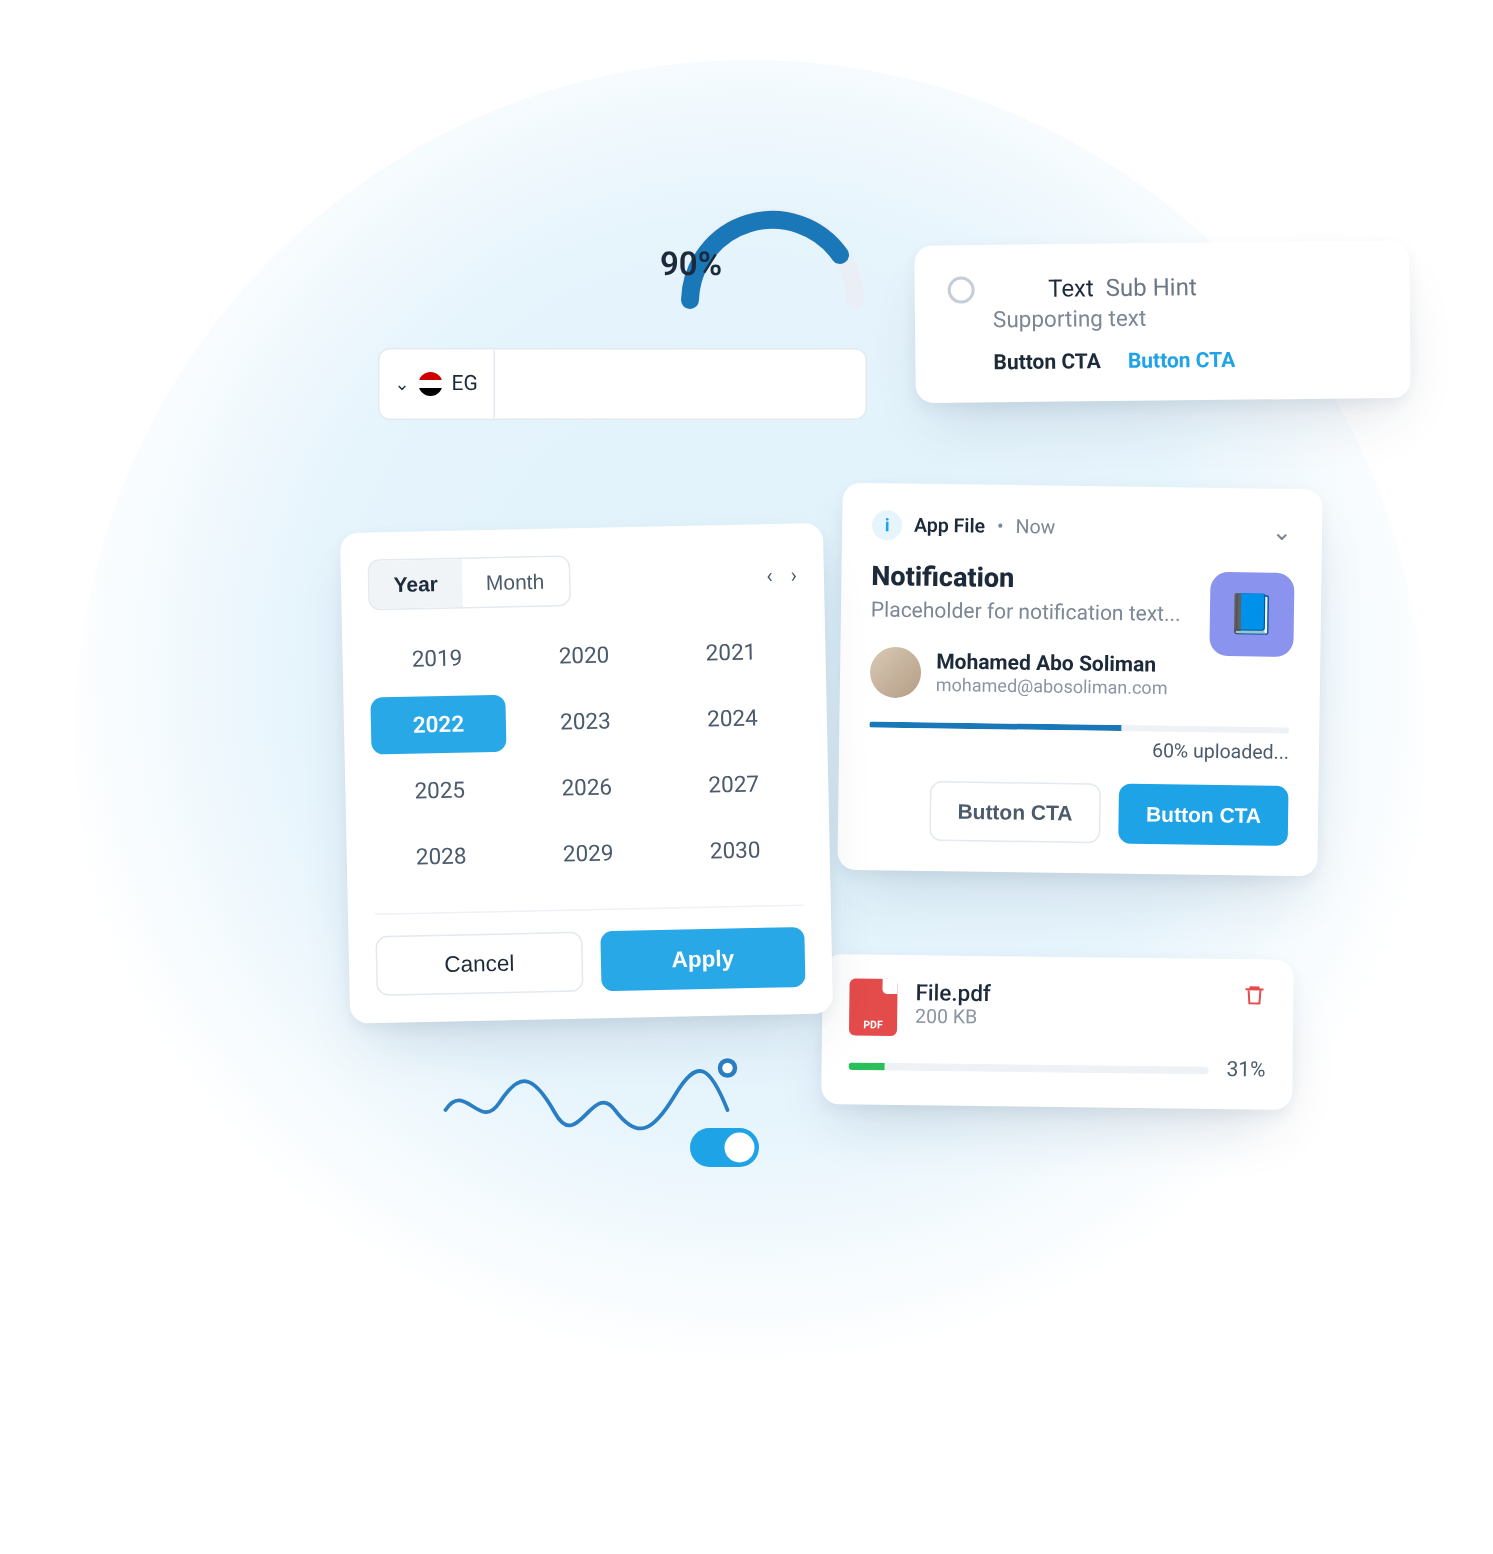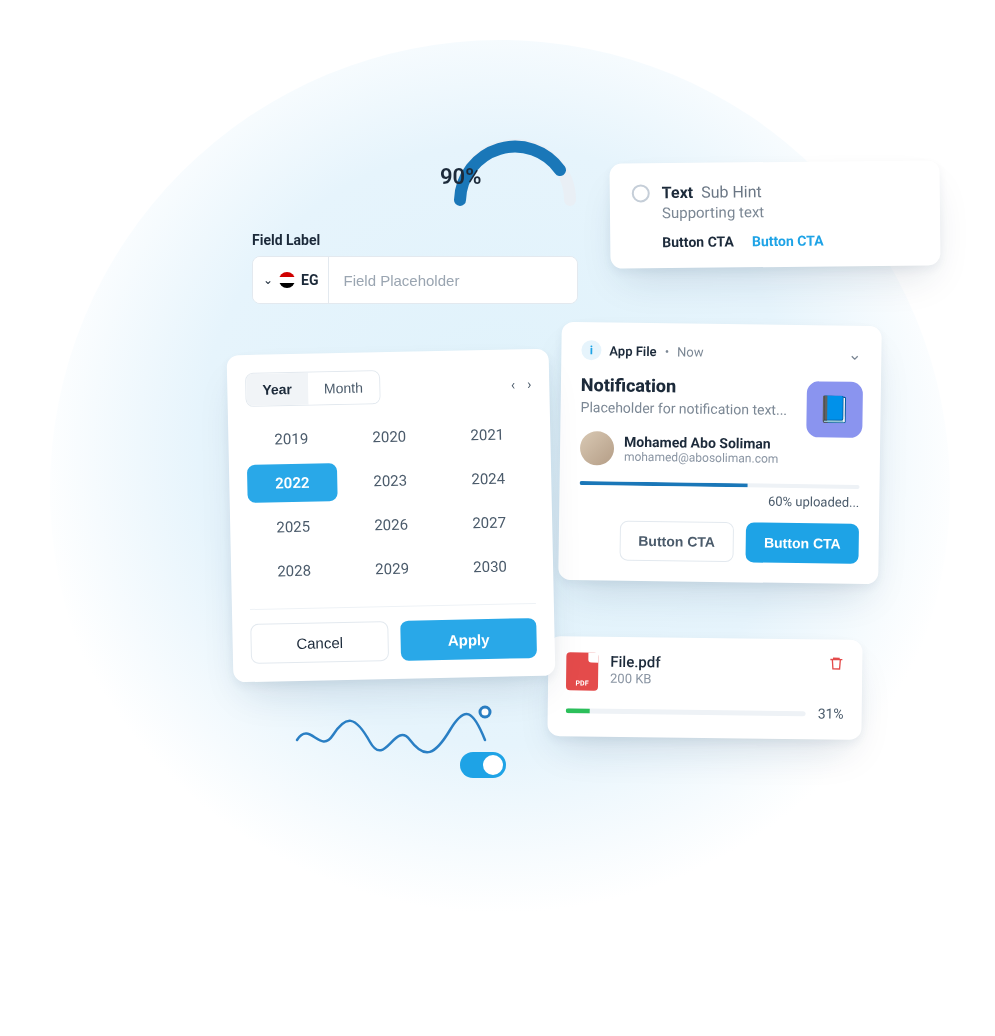"Text" .tc-title { font-weight: 700 -> 400; margin-left: none -> 37px }
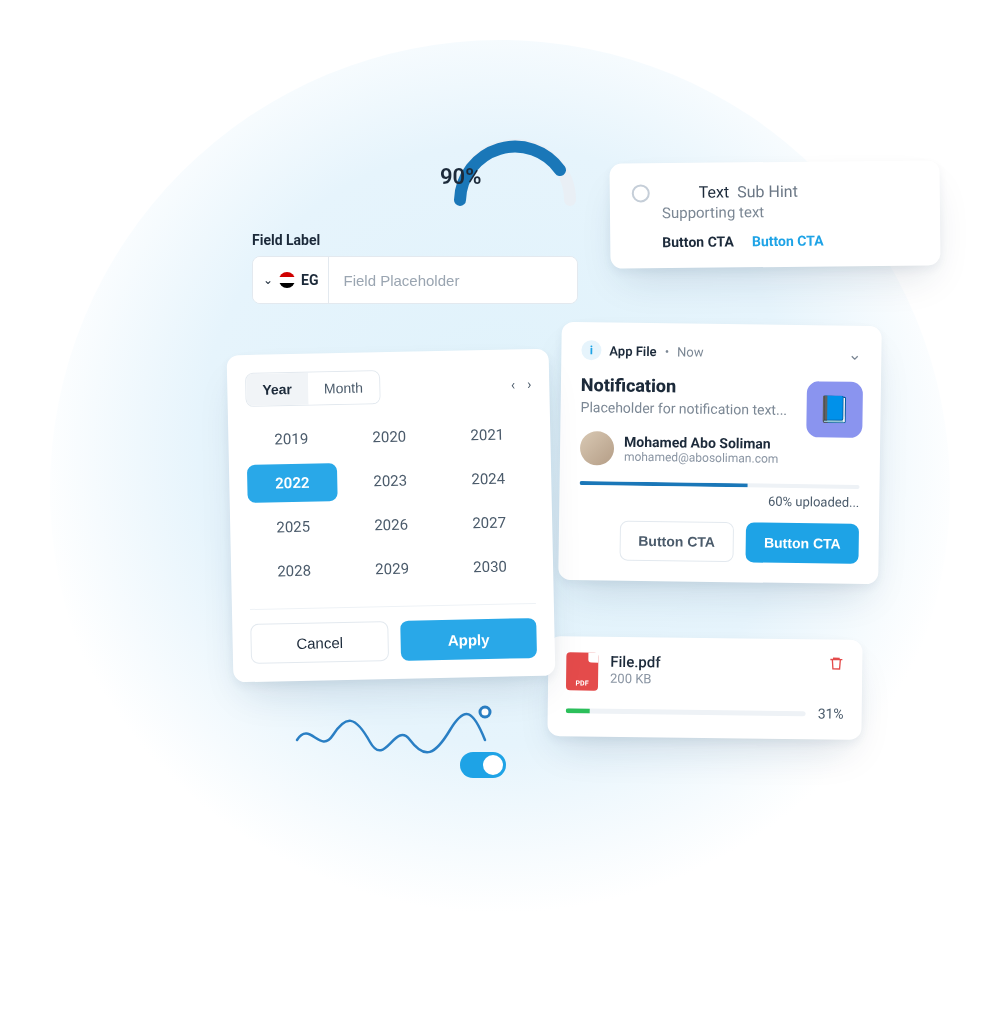"Field Label" div.field-label { html: <div>Field Label</div> -> none }
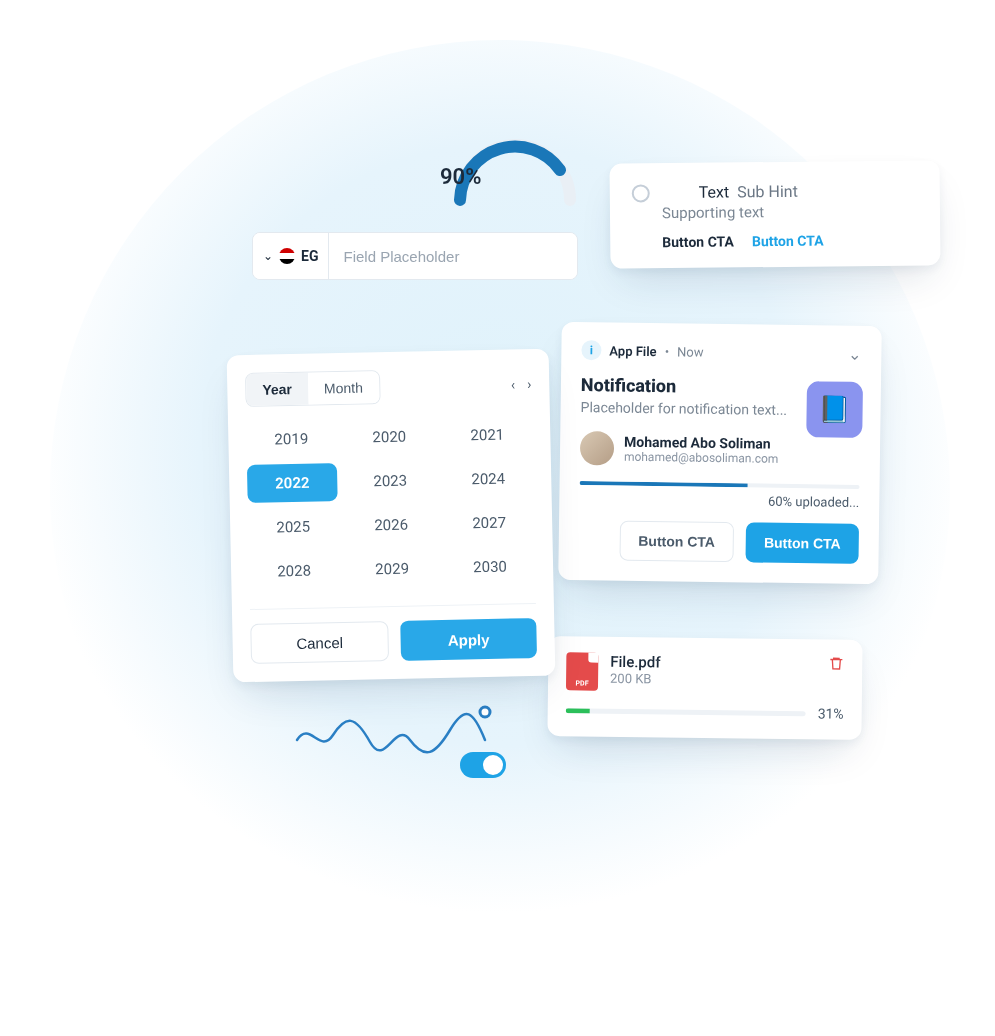"EG" .country-code { font-weight: 700 -> 400 }
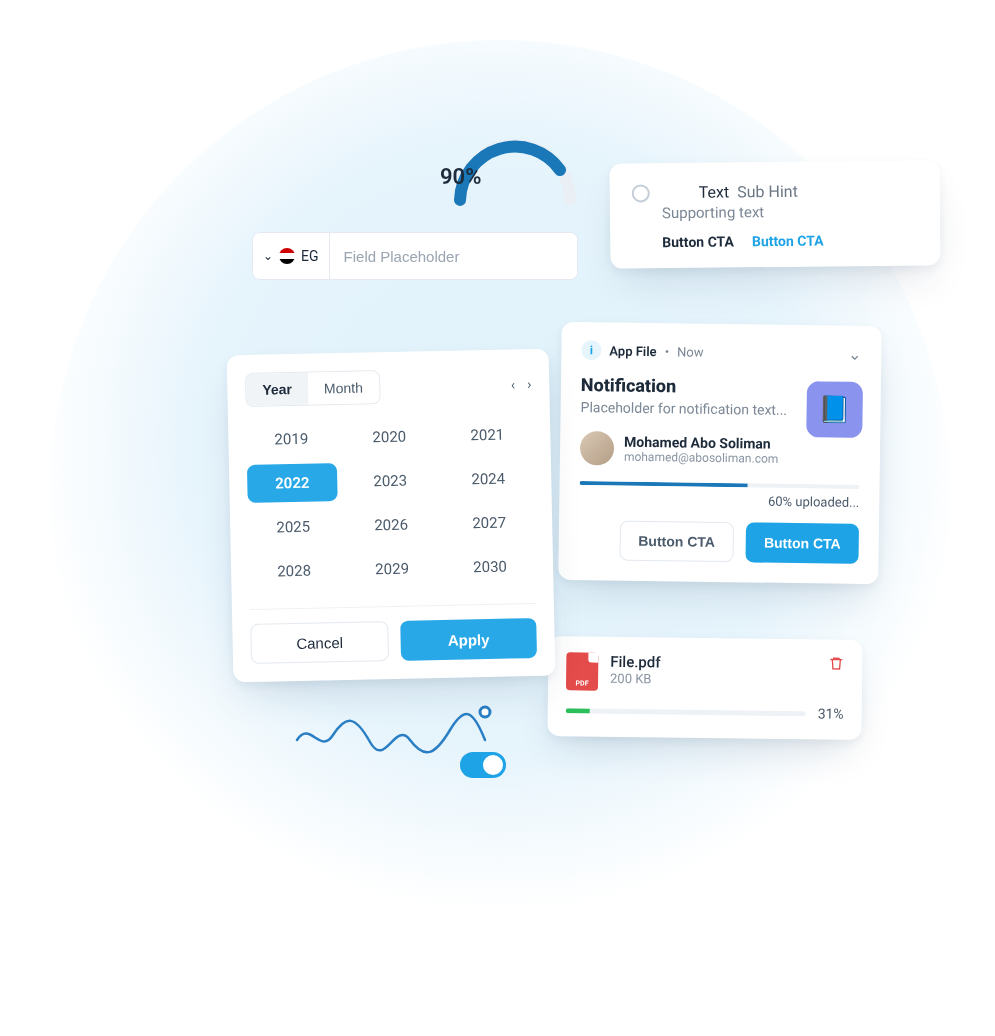"Field Placeholder" input.field-input { html: <input> -> none }
